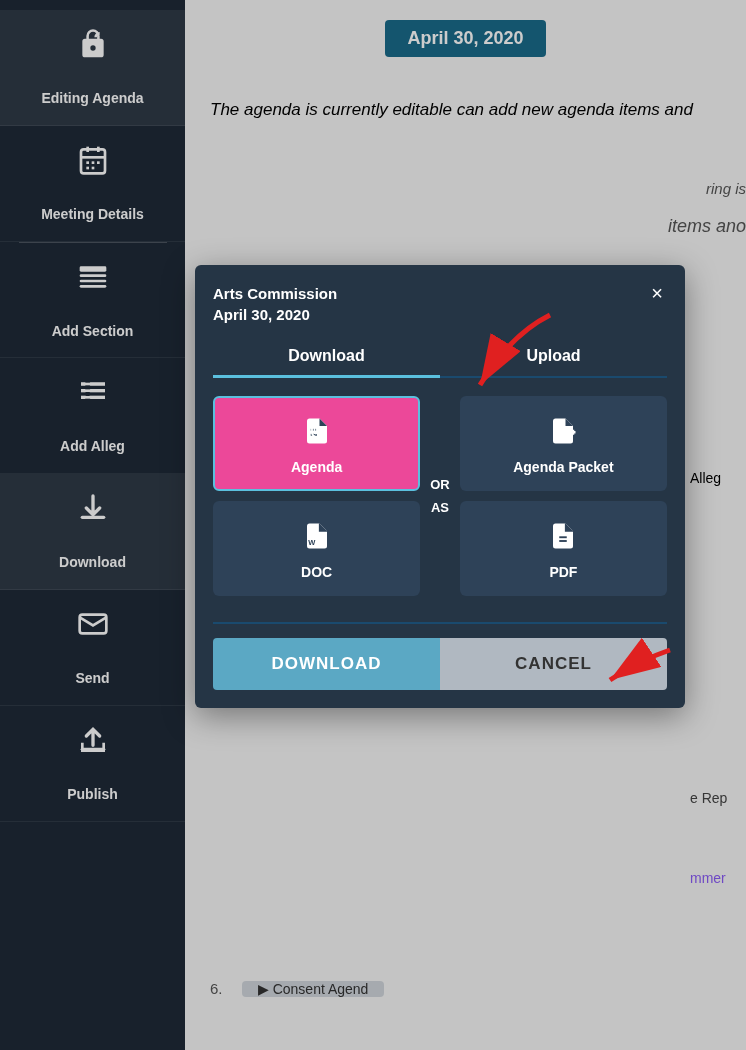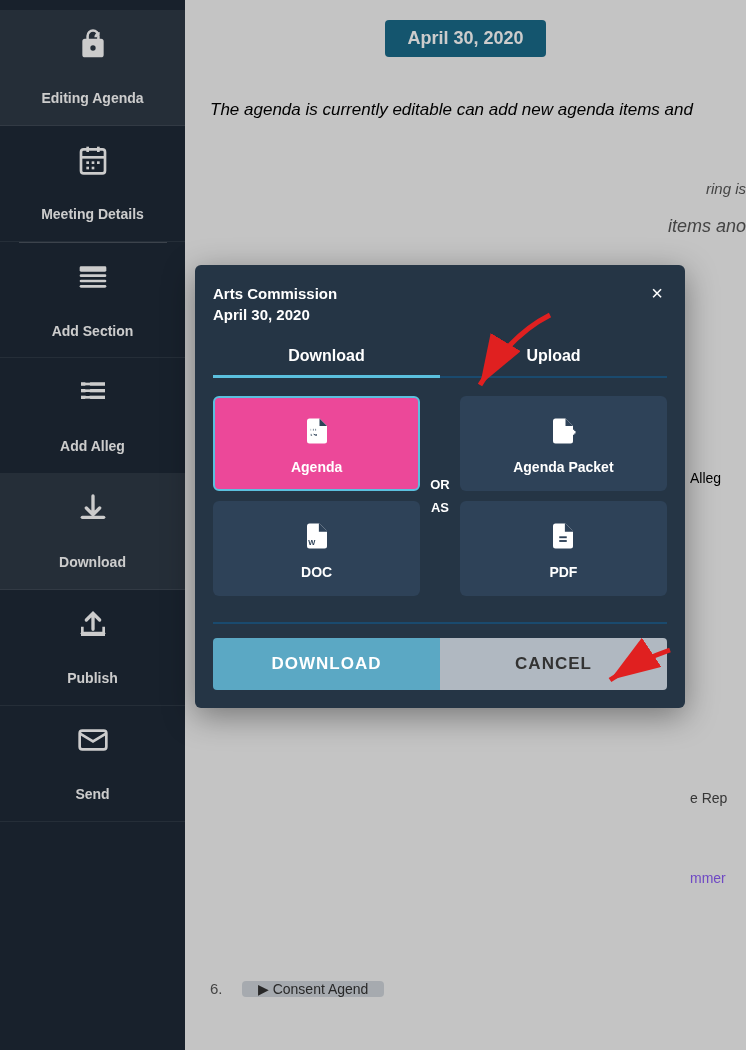"Publish" div.sidebar-item { order: before "Send" -> after "Send" }
